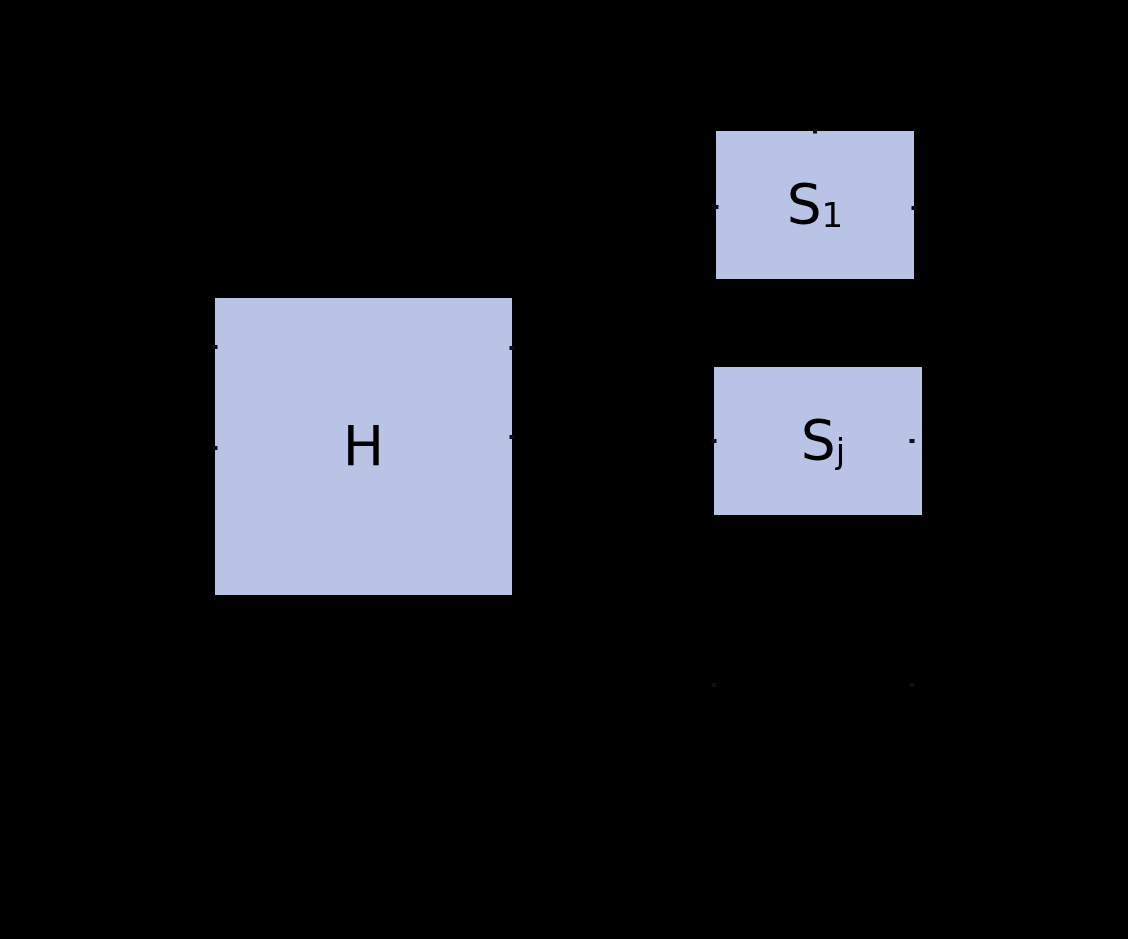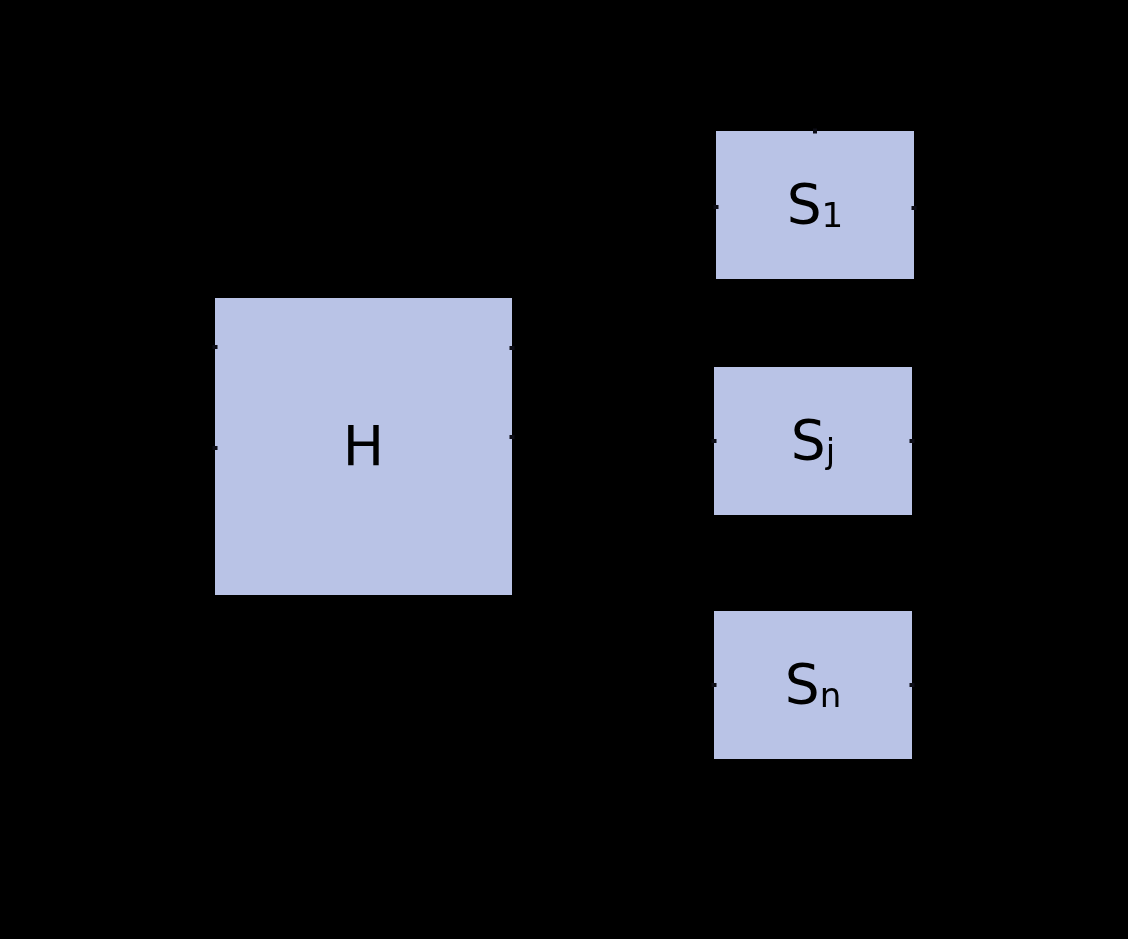"Sj" .spoke-j { padding-left: none -> 10px }
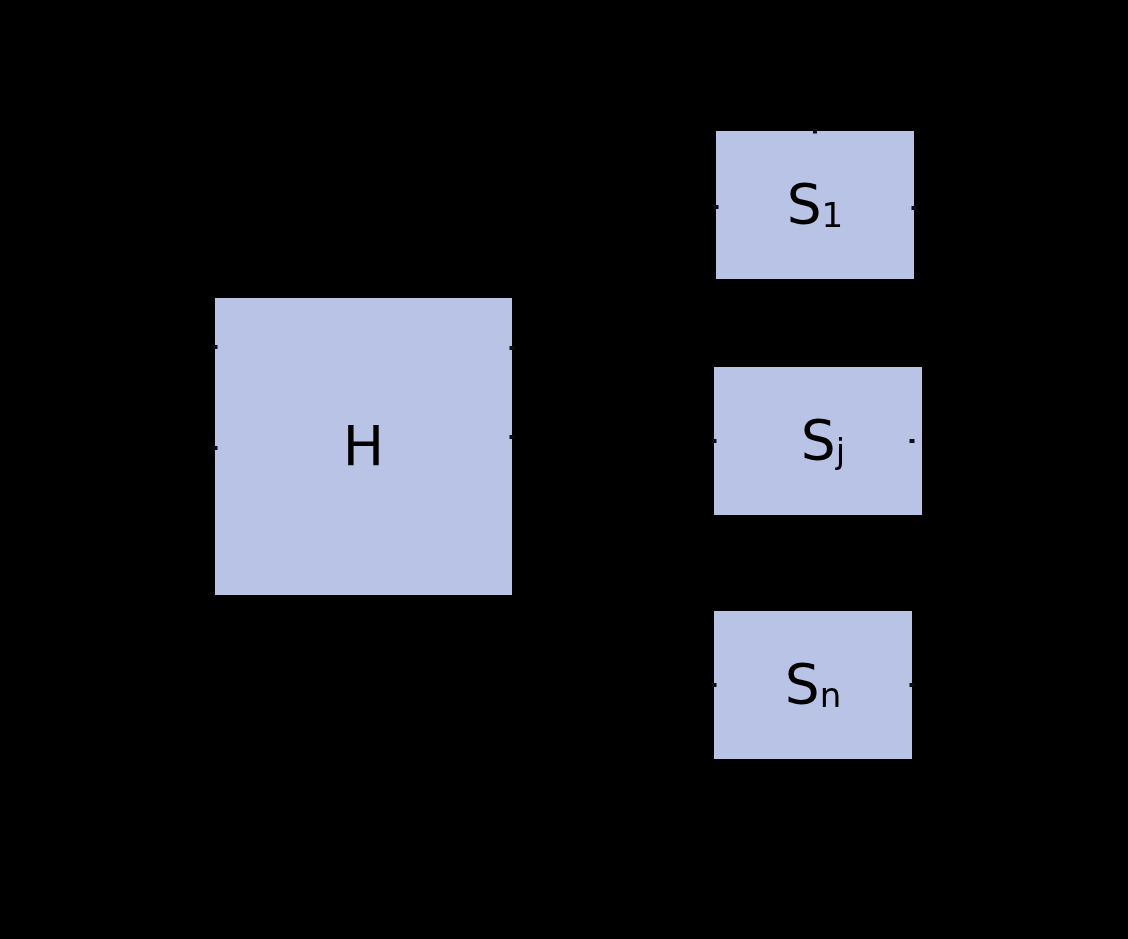"Sn" div.node { html: <div> <span><span>S</span><span>n</span></span> </div> -> none }
